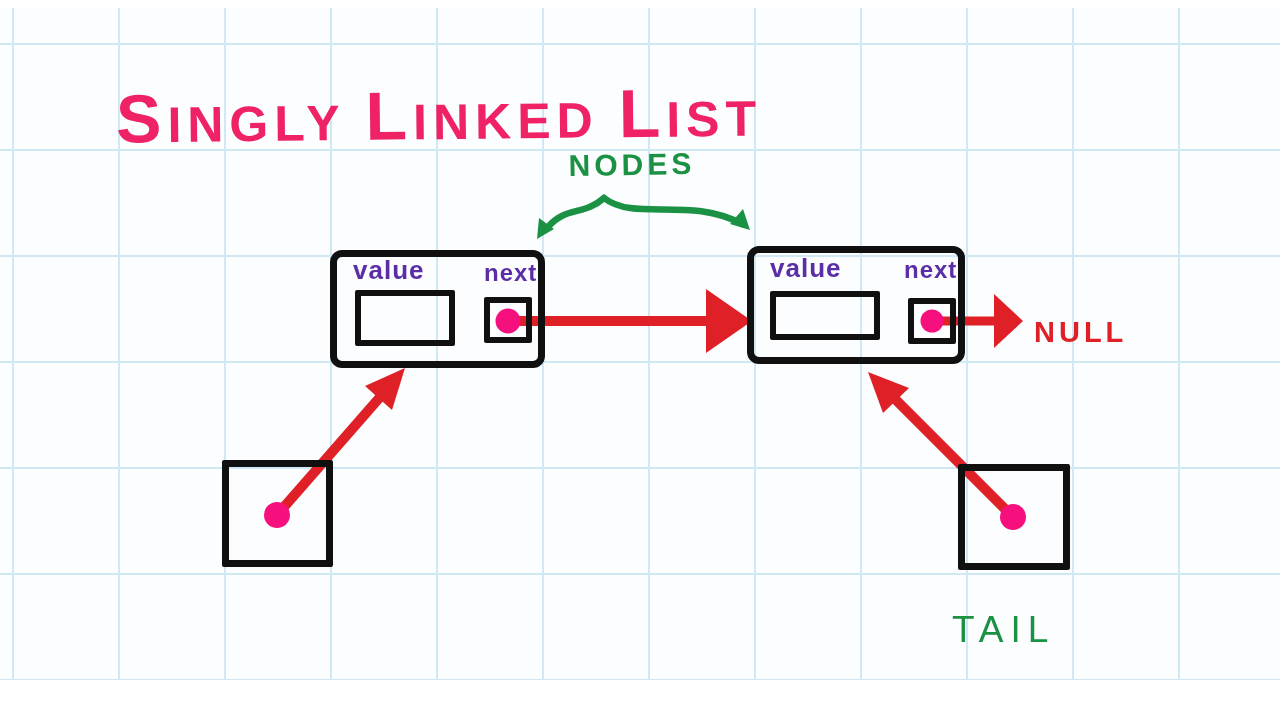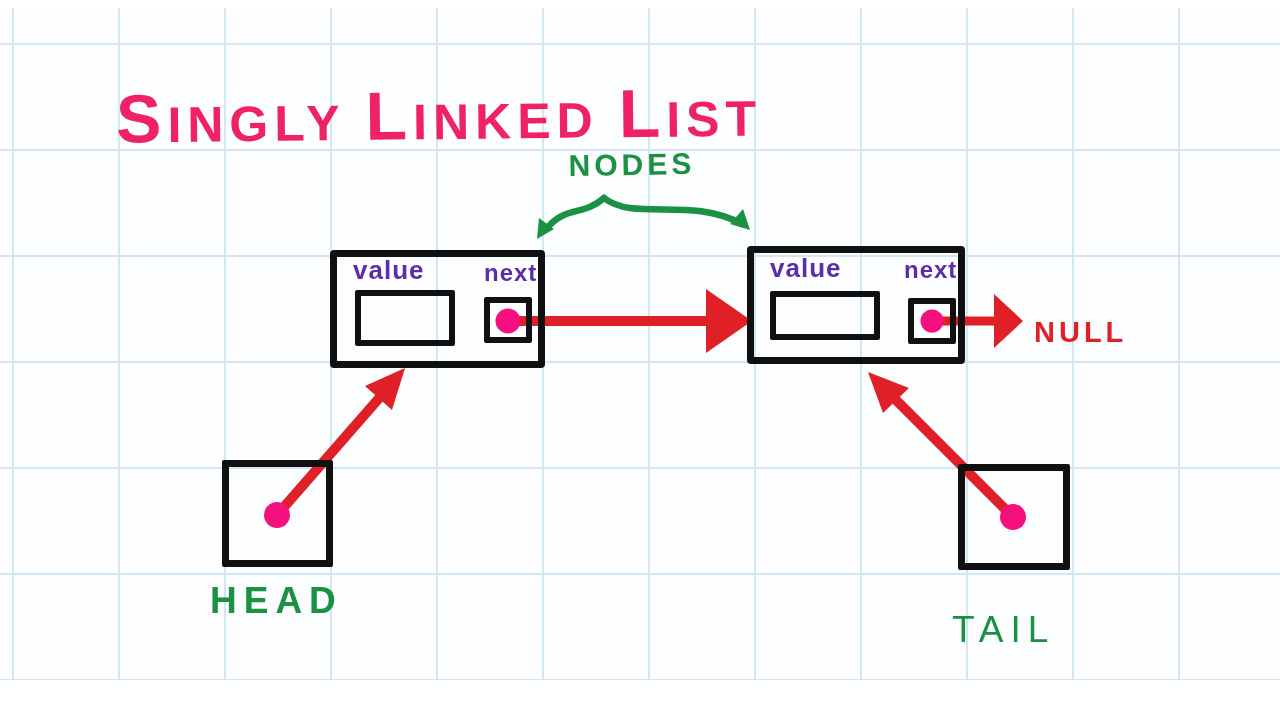"value" .node { border-radius: 4px -> 12px }
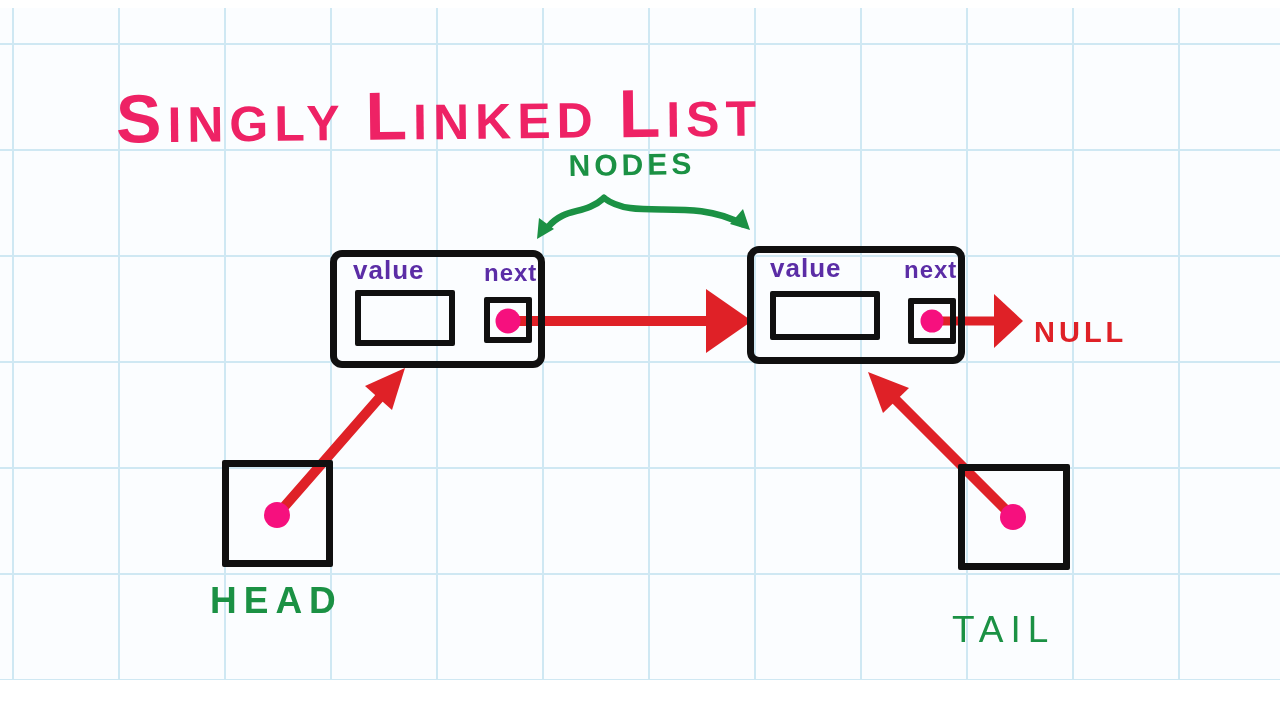"HEAD" div.head-label { html: <div>HEAD</div> -> none }
